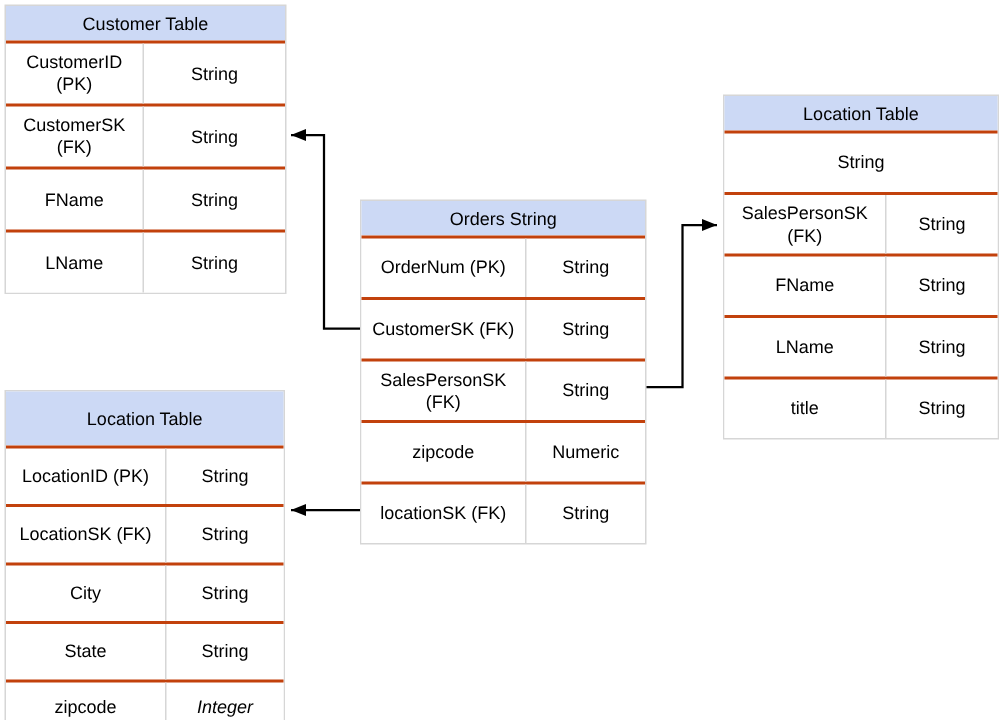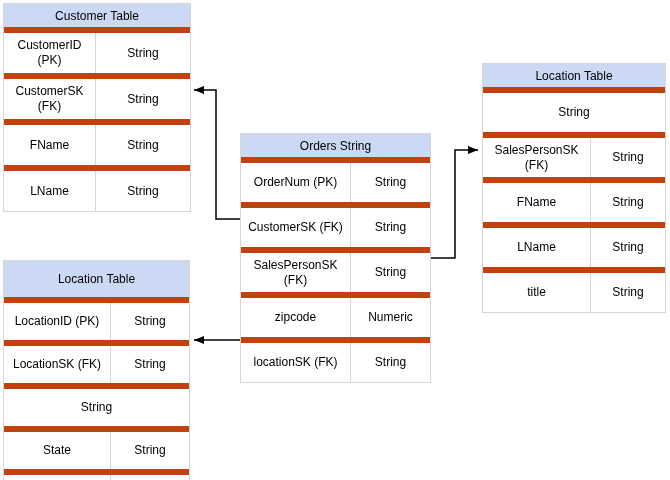"CustomerID (PK)" .erow { border-top: 6px solid #c2410c -> 2px solid #c2410c }
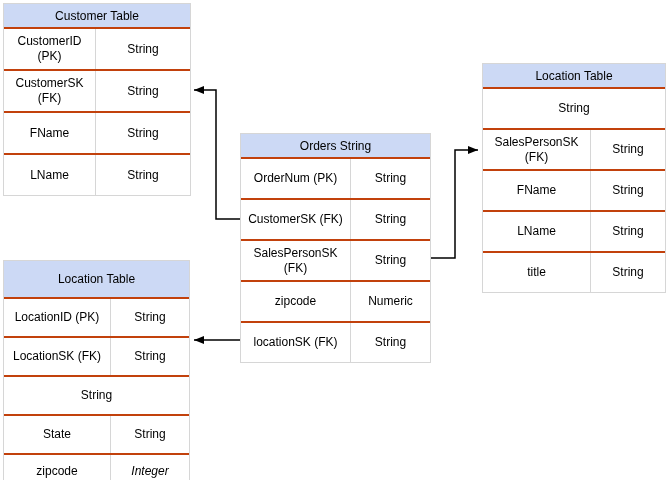"City" div.cell { html: none -> <div>City</div> }
